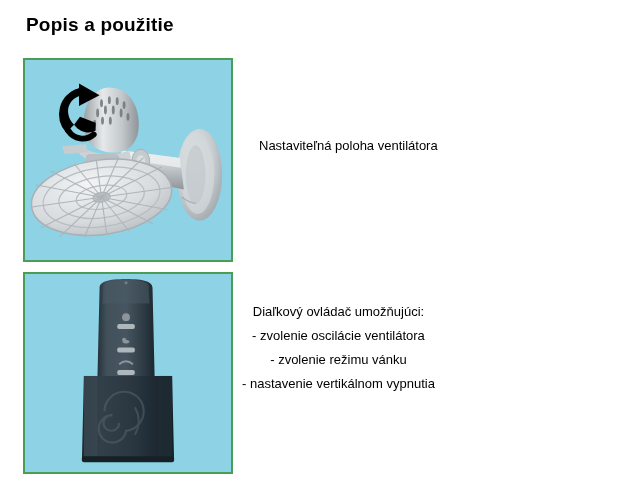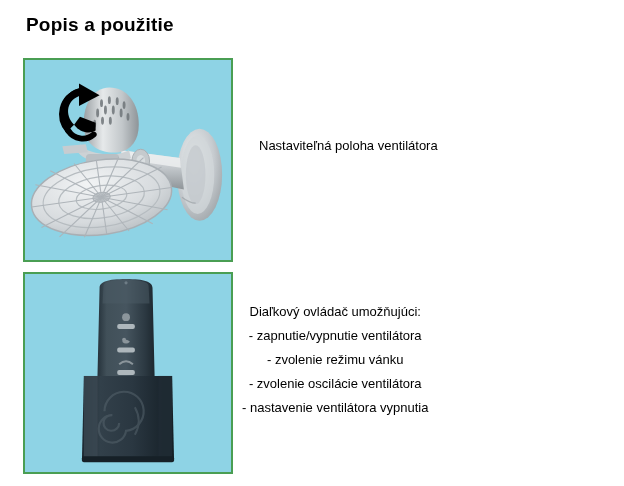"- zapnutie/vypnutie ventilátora" span.text-line { html: <span>- zapnutie/vypnutie ventilátora</span> -> none }
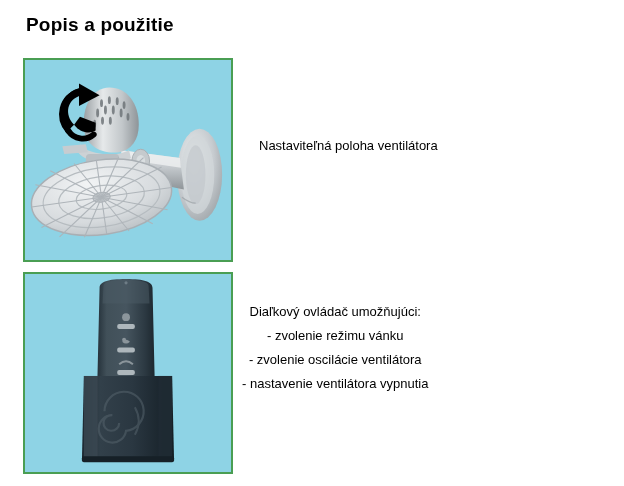"- zvolenie režimu vánku" span.text-line { order: before "- zvolenie oscilácie ventilátora" -> after "- zvolenie oscilácie ventilátora" }
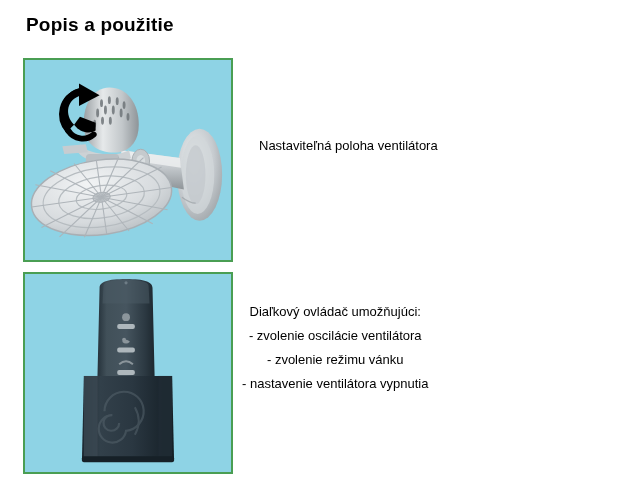"- nastavenie ventilátora vypnutia" span.text-line { text: ventilátora -> vertikálnom }
